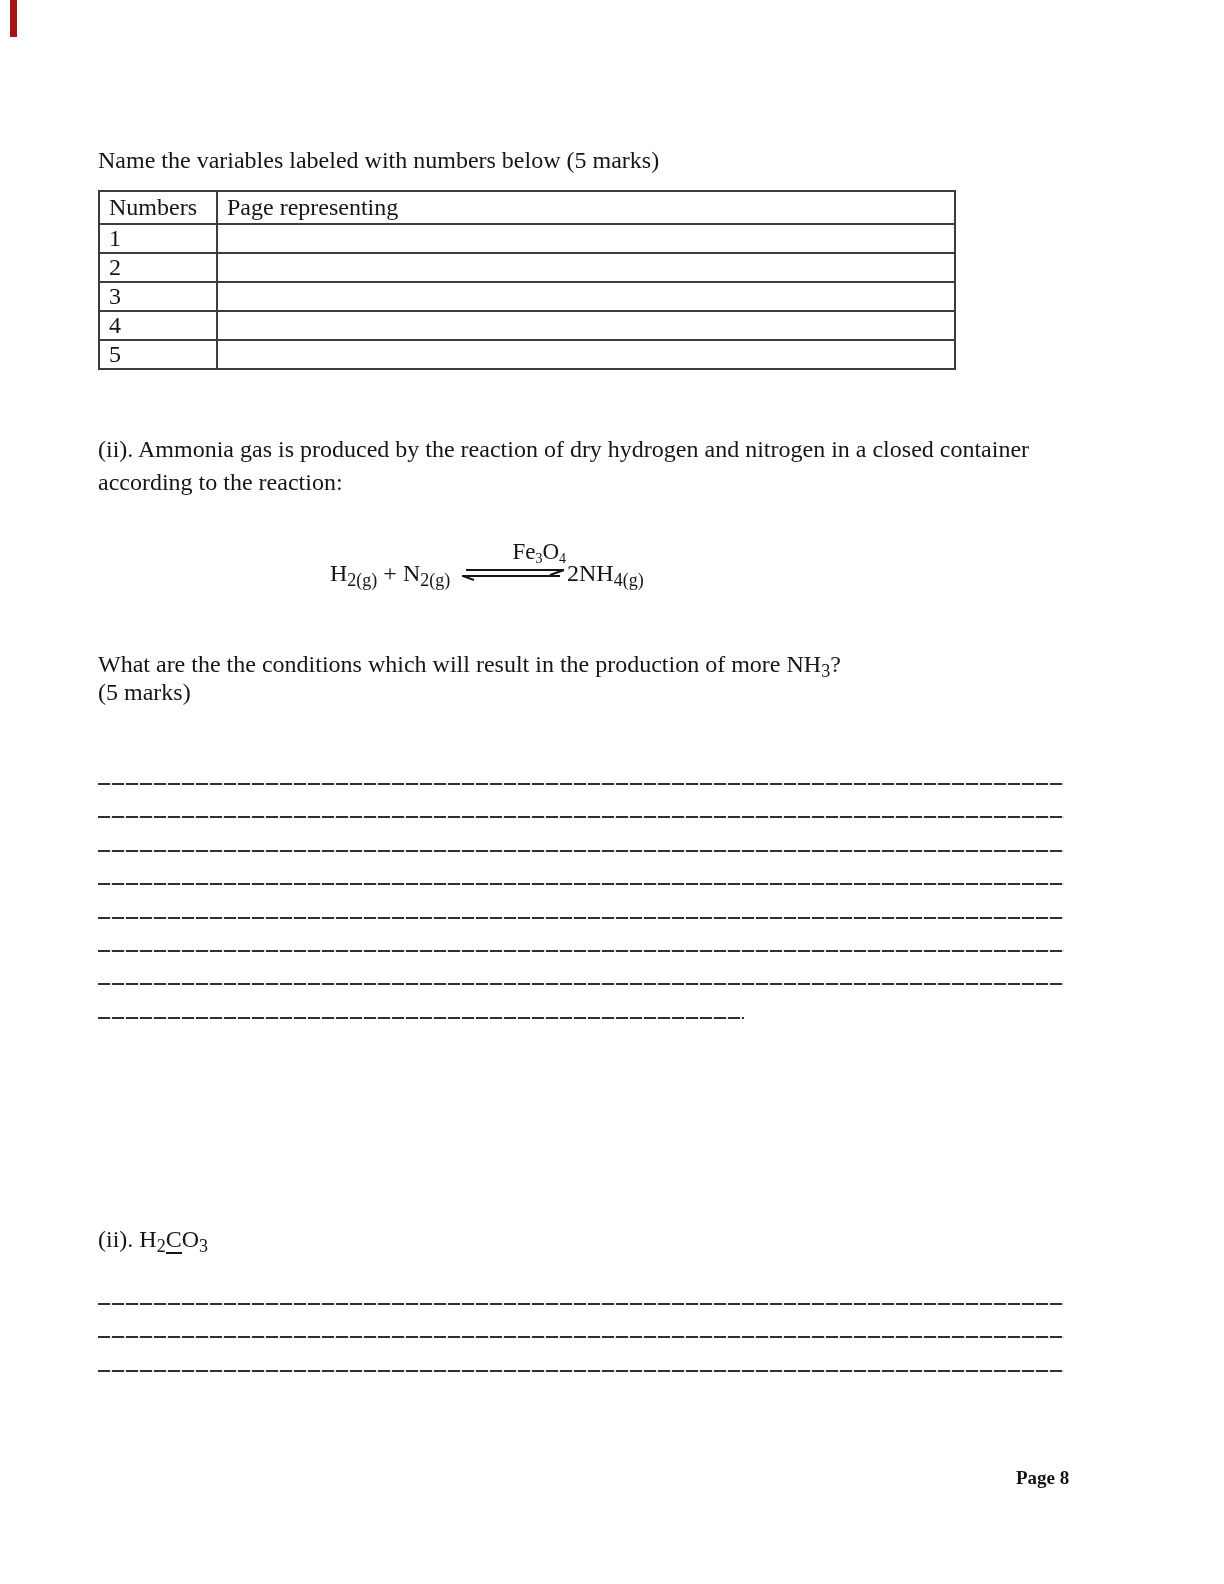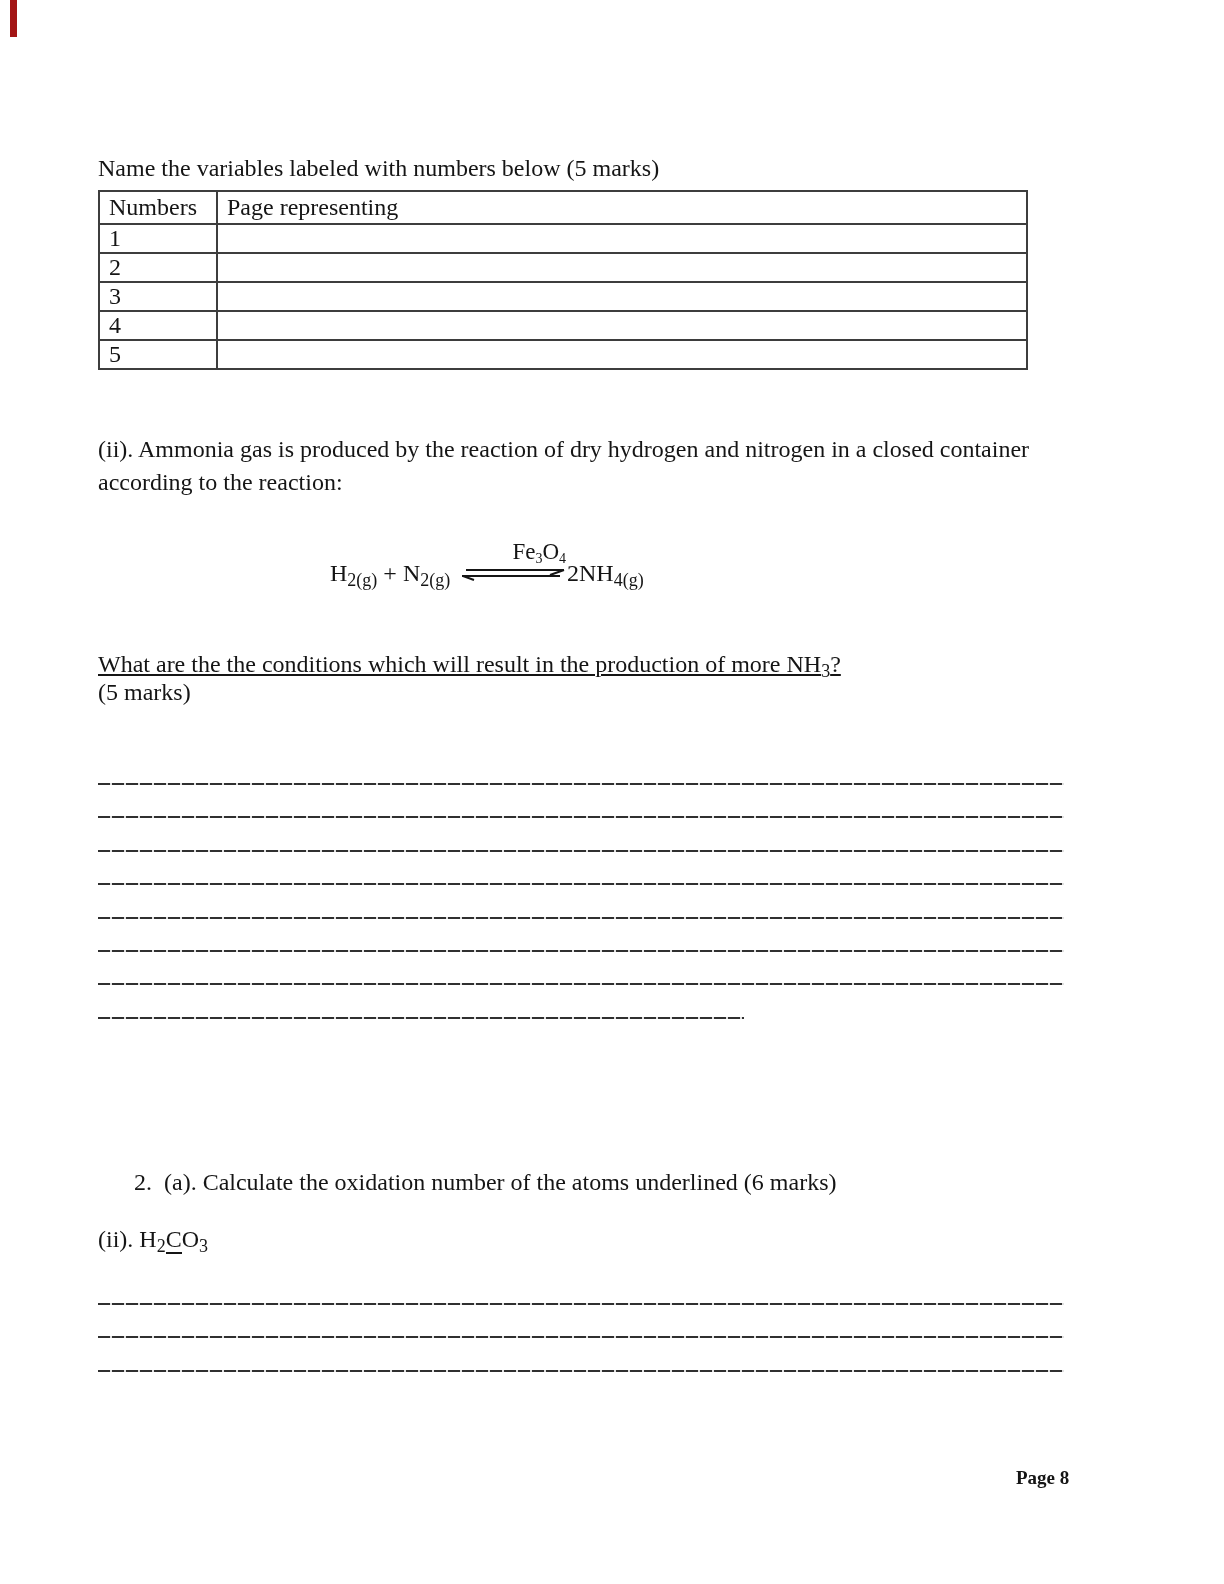"Name the variables labeled with" div.abs { top: 152px -> 144px }
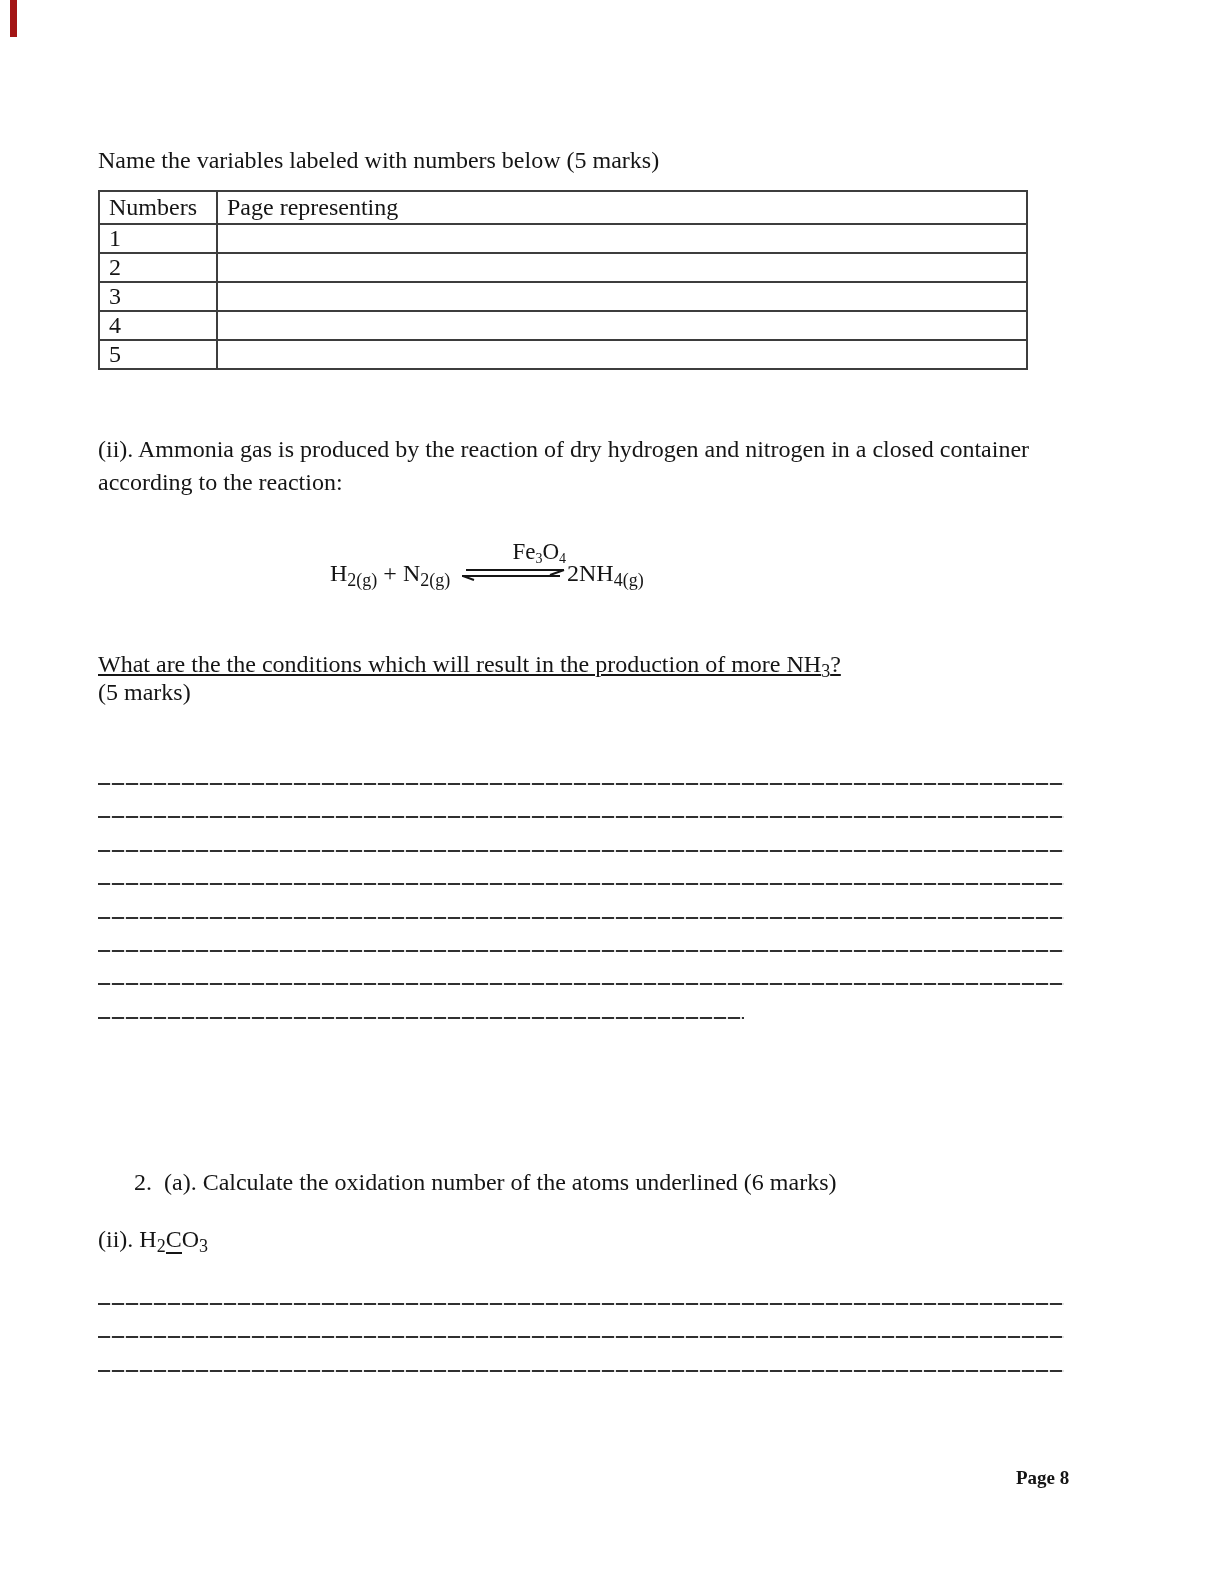"Numbers" table.vars { width: 930px -> 858px }
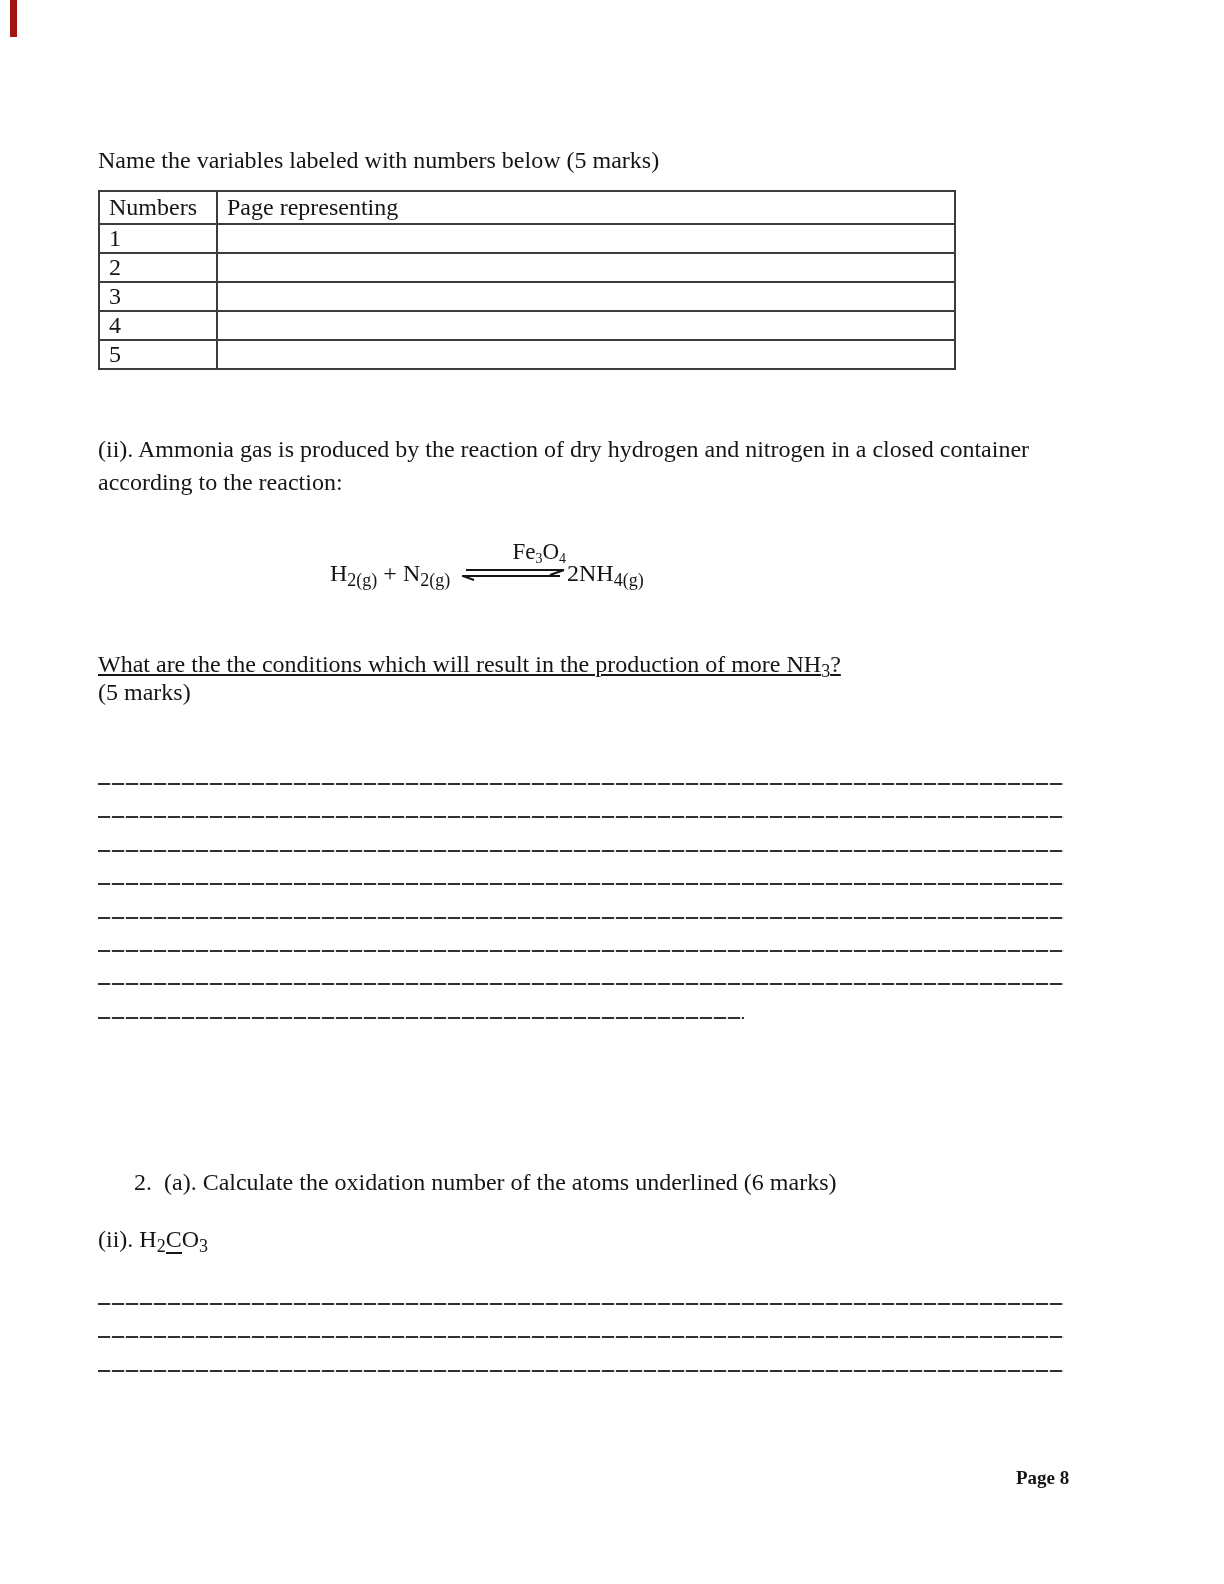"What are the the conditions" div.abs { text-decoration: underline -> none }
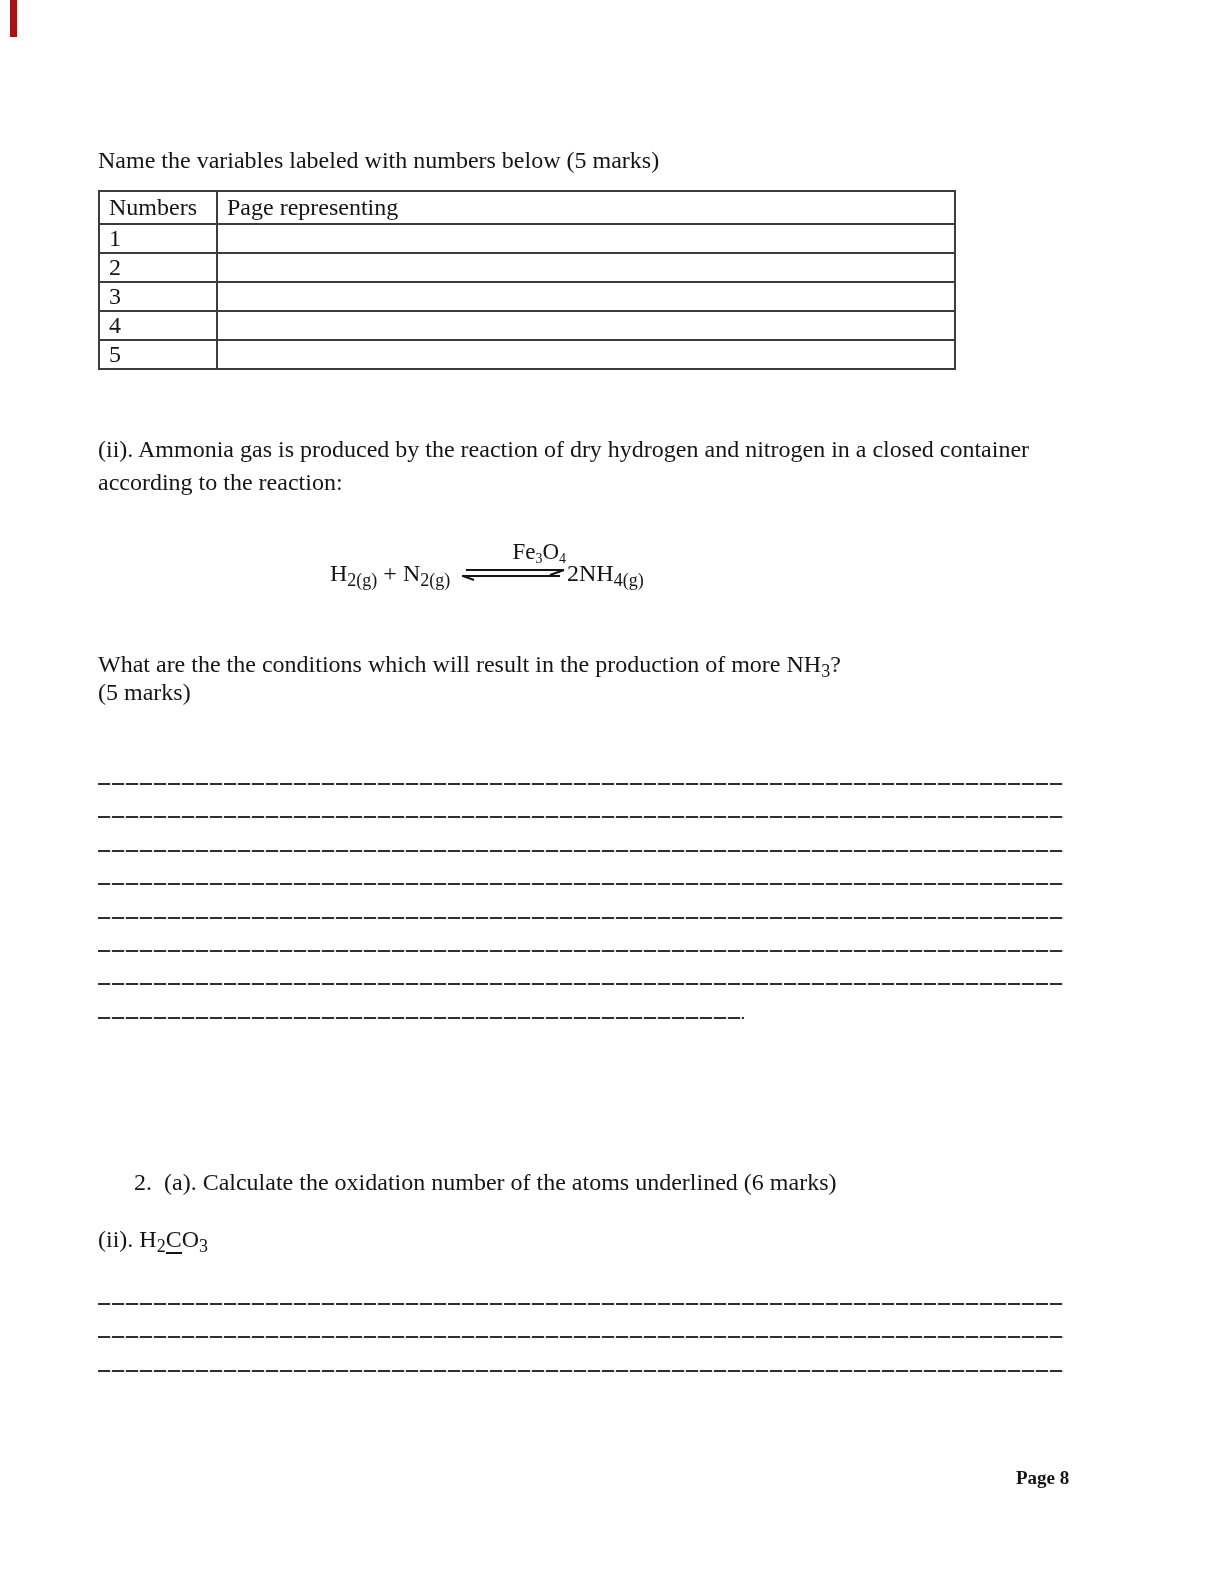"2. (a). Calculate the oxidation" div.abs { html: <div>2. (a). Calculate the oxidation number of the atoms underlined (6 marks)</div> -> none }
